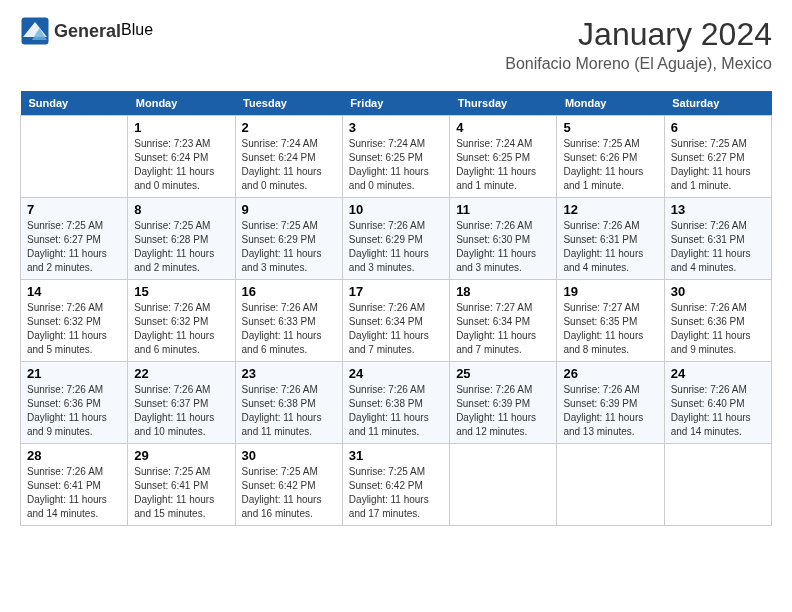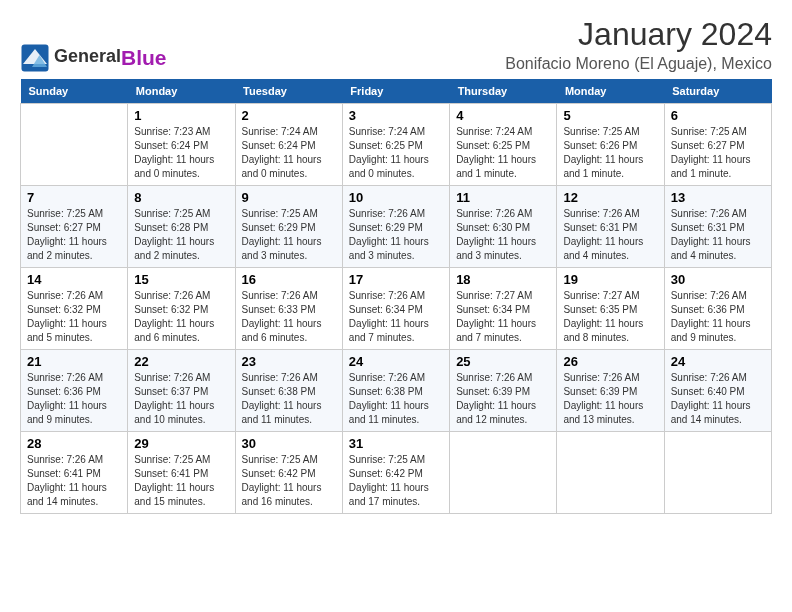"General" .header-area { align-items: flex-end -> flex-start; margin-bottom: 6px -> 18px }
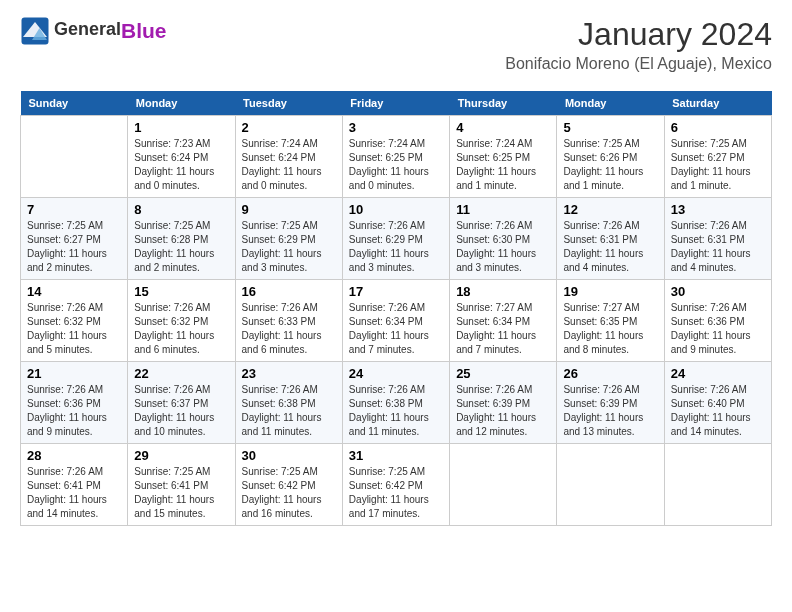"Blue" span { color: #a21caf -> #000000; font-size: 21px -> 16px; font-weight: bold -> normal }
